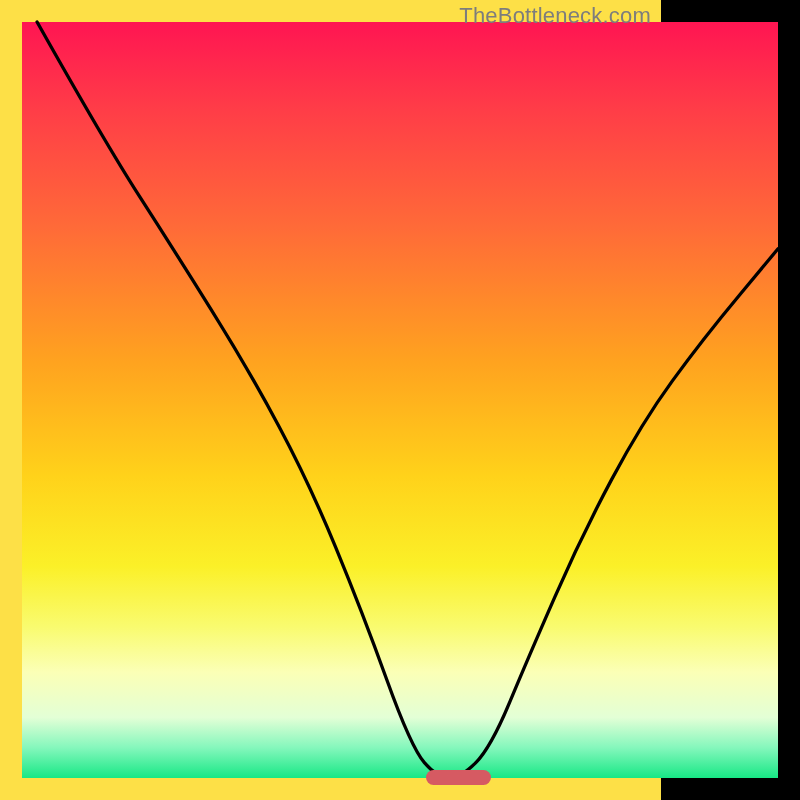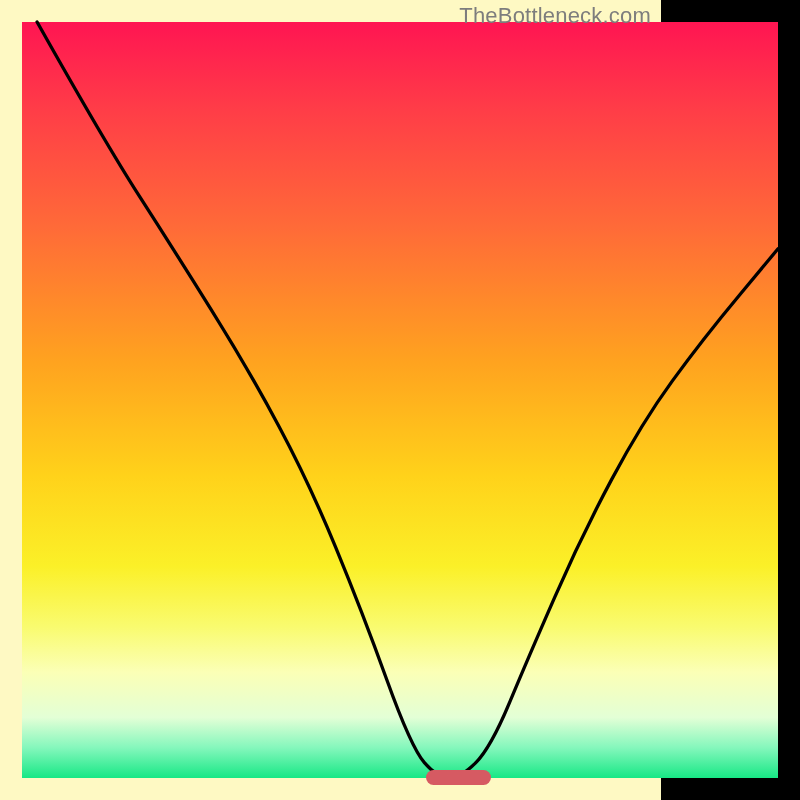"TheBottleneck.com" .chart-wrap { background: #fef9c3 -> #fde047 }
